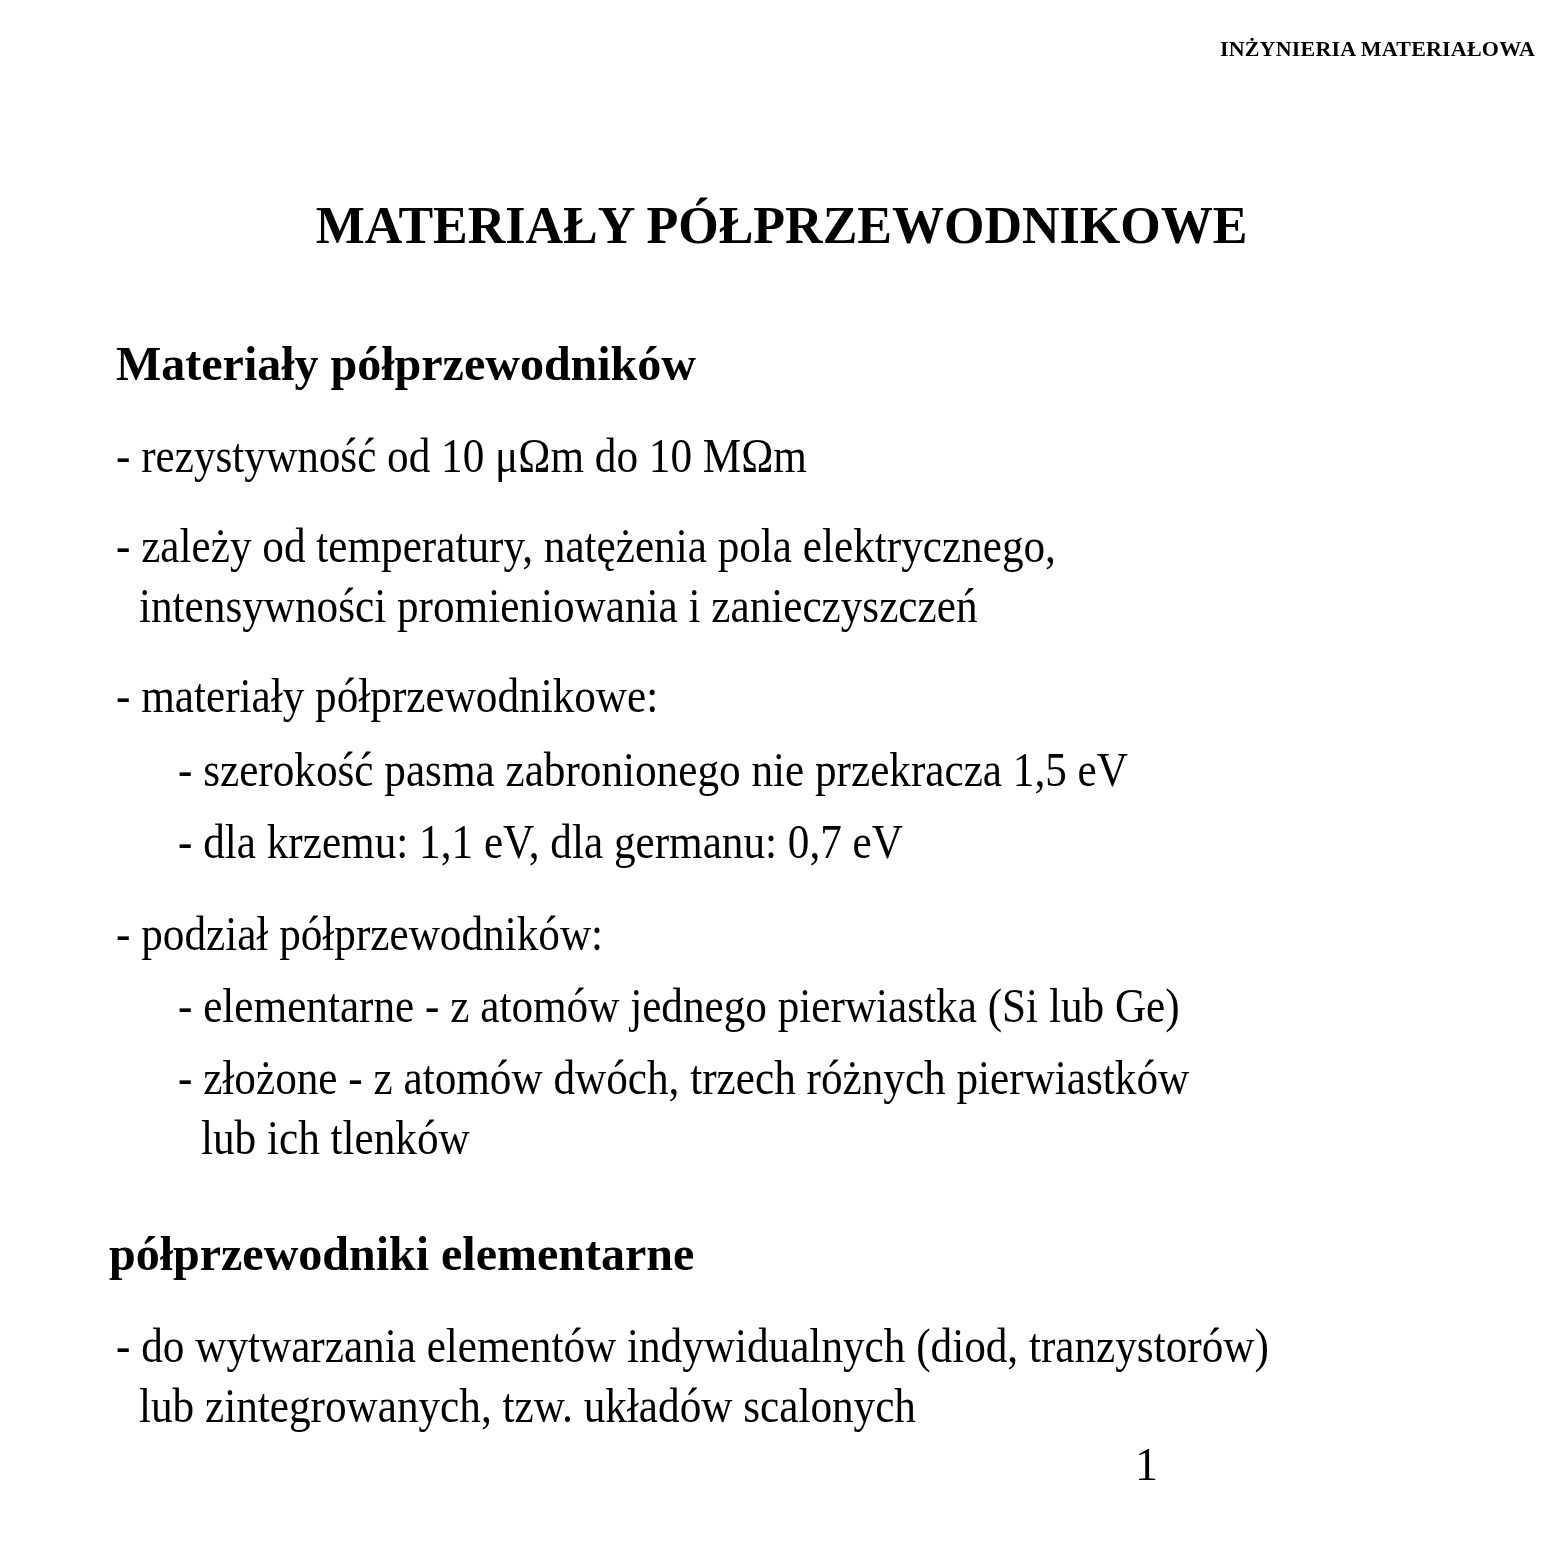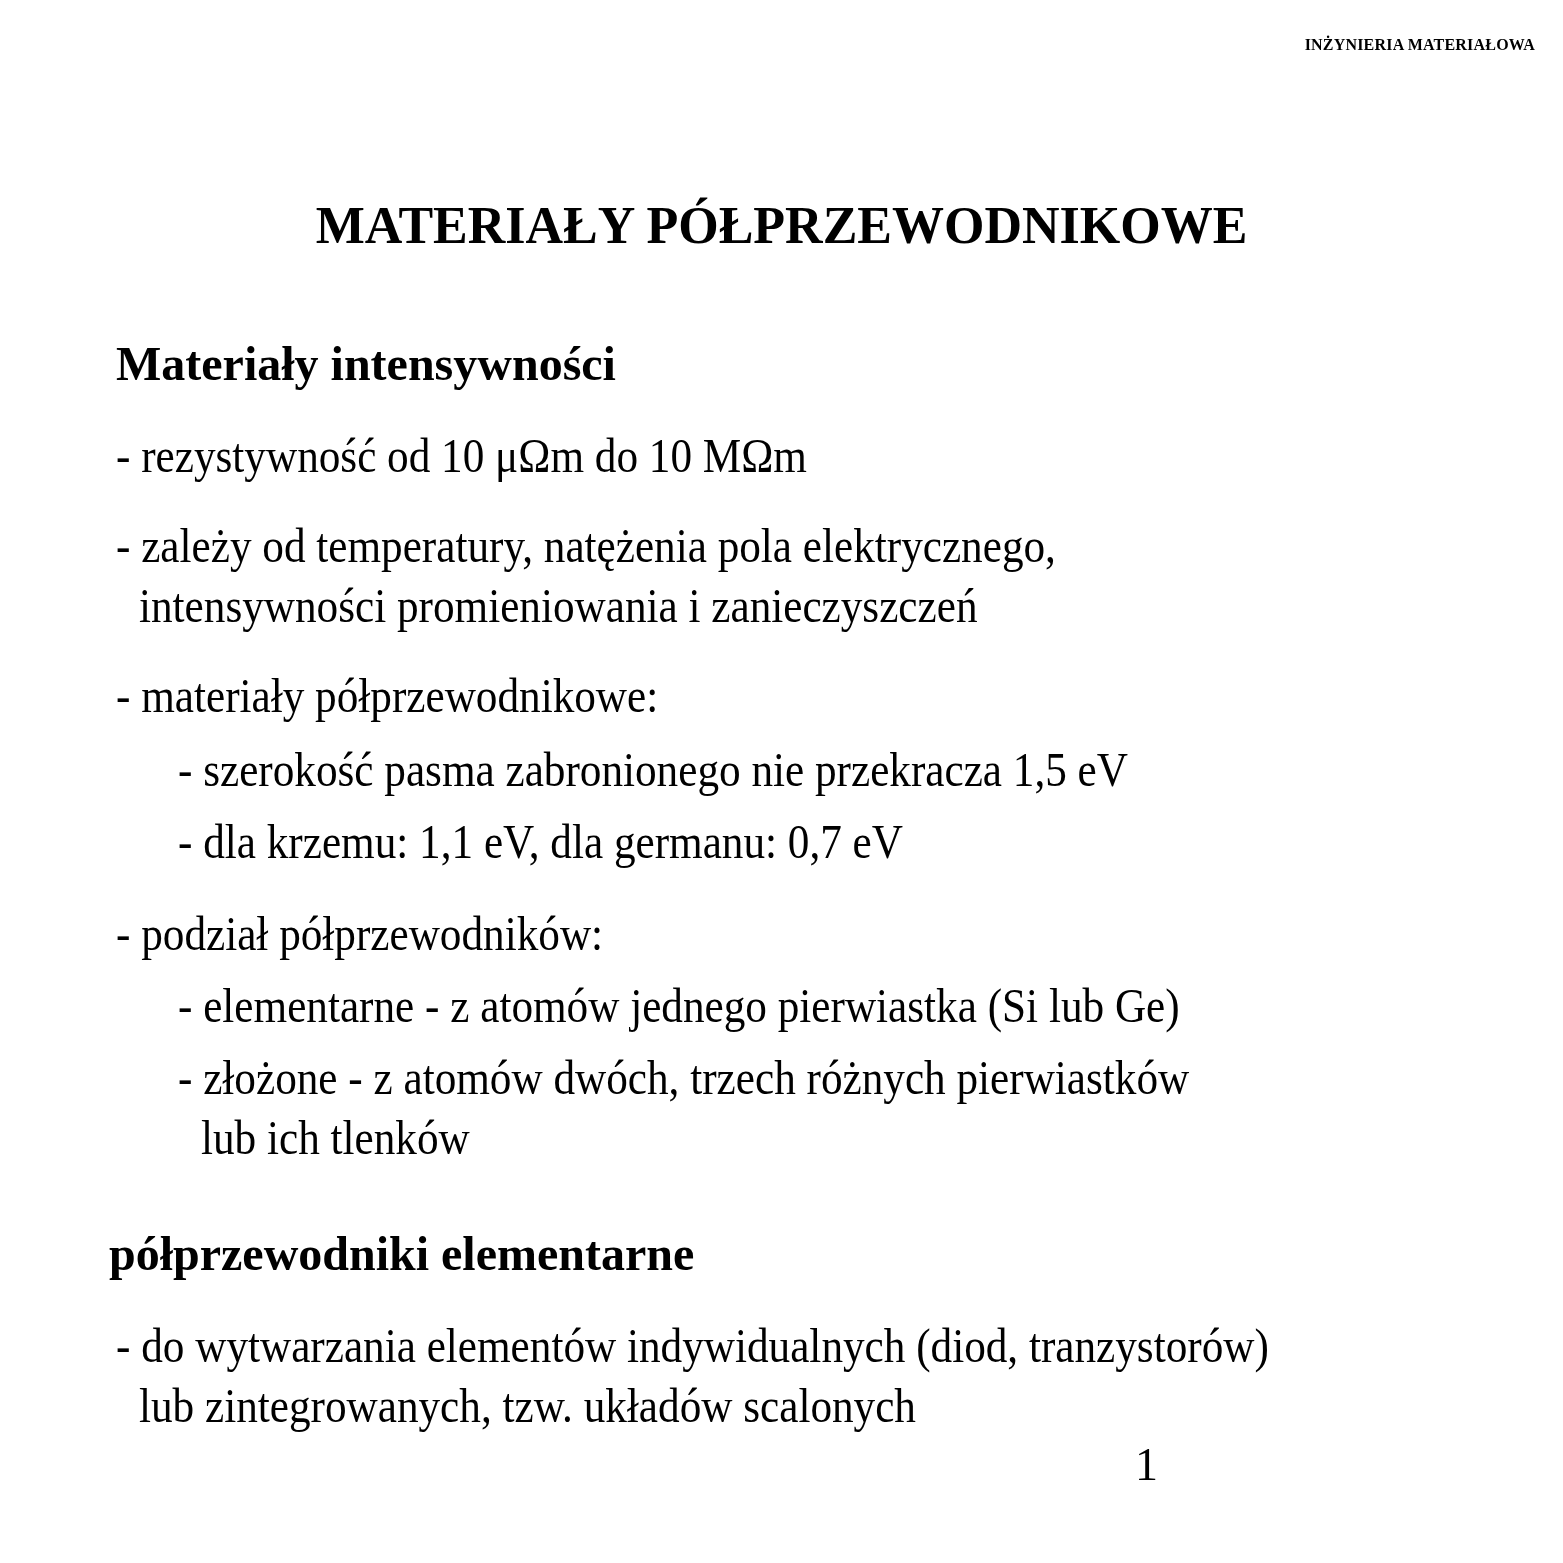"INŻYNIERIA MATERIAŁOWA" .header { font-size: 16px -> 22px }
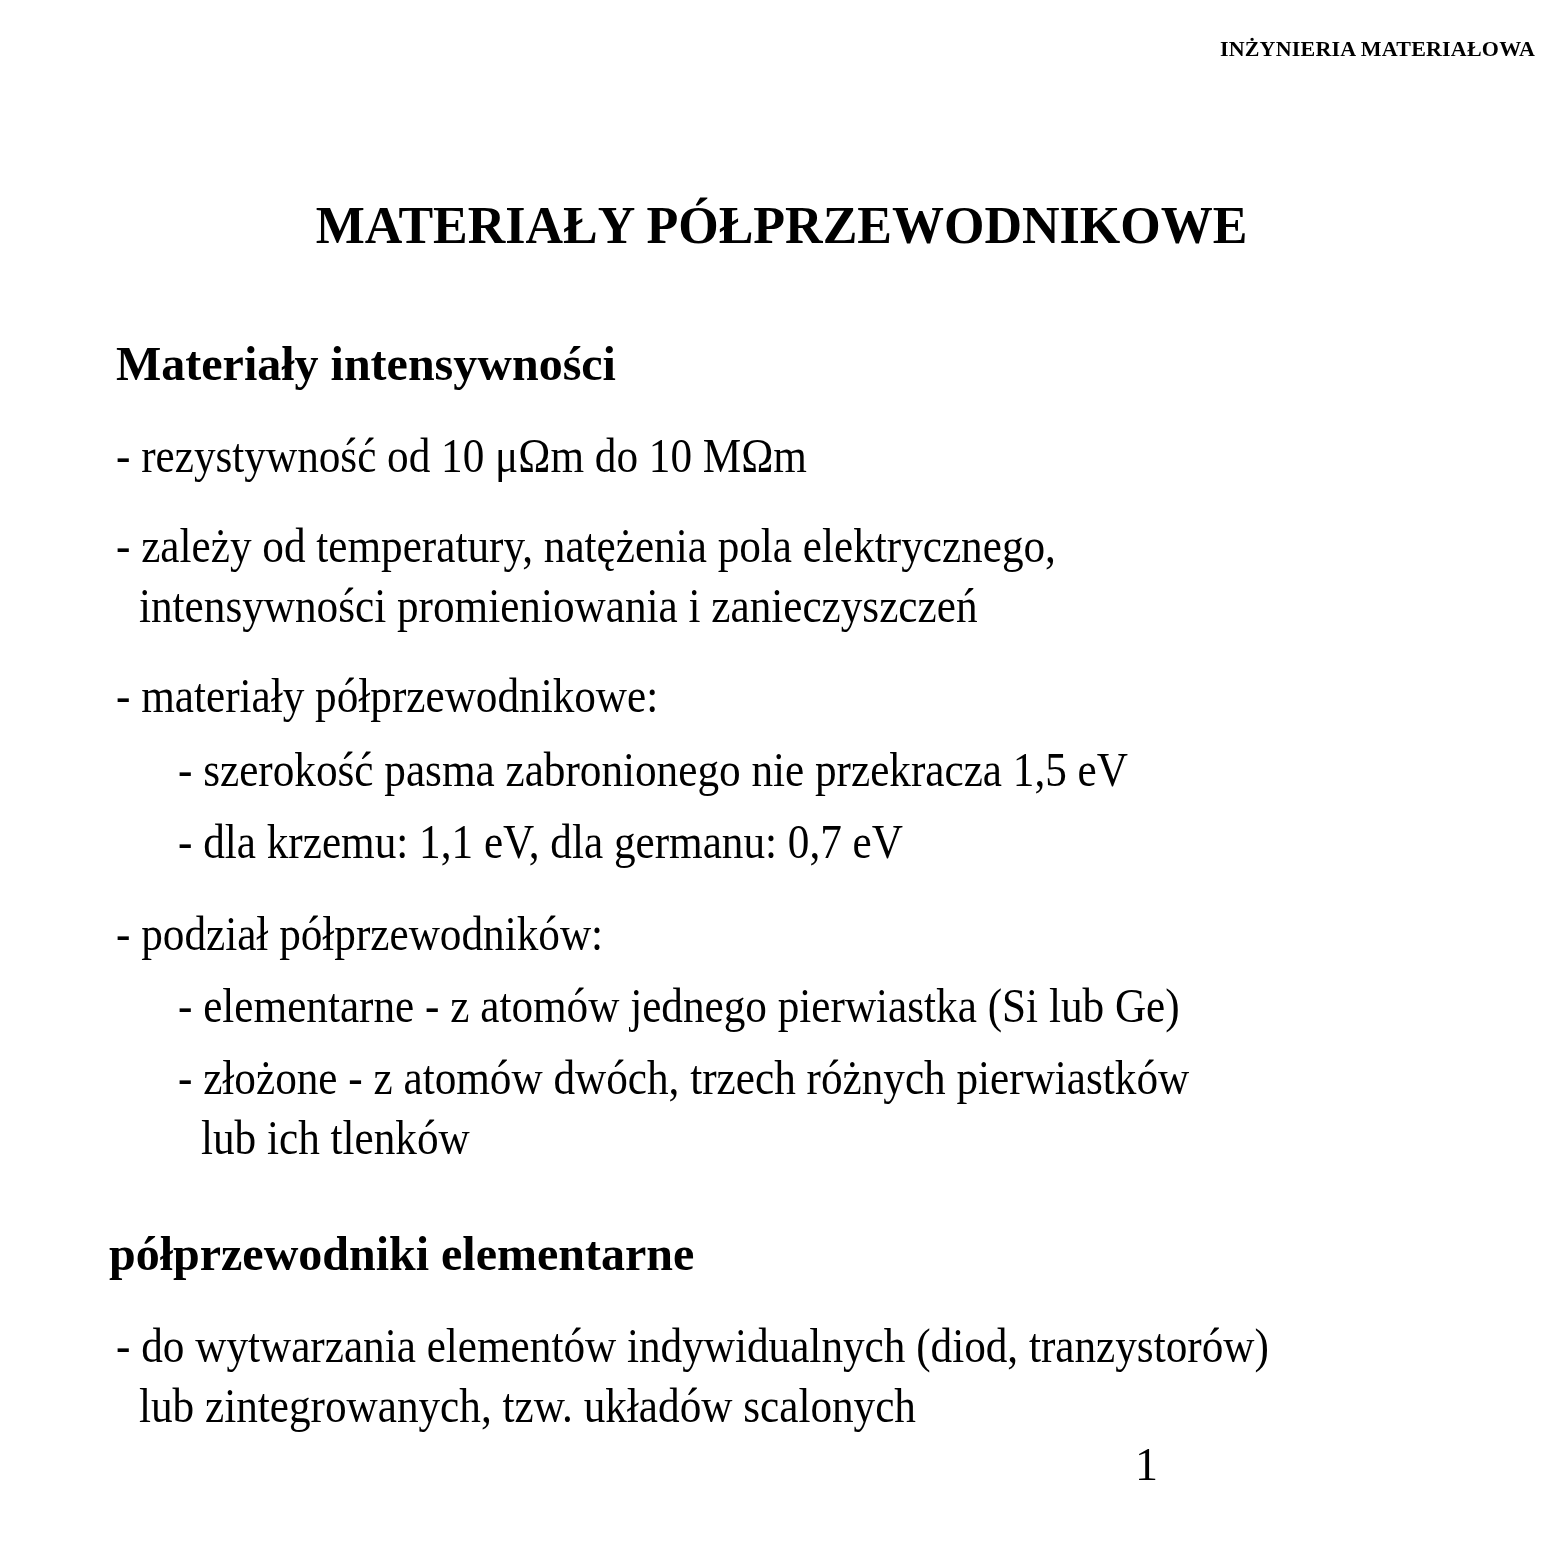"Materiały intensywności" div.abs { text: intensywności -> półprzewodników }
